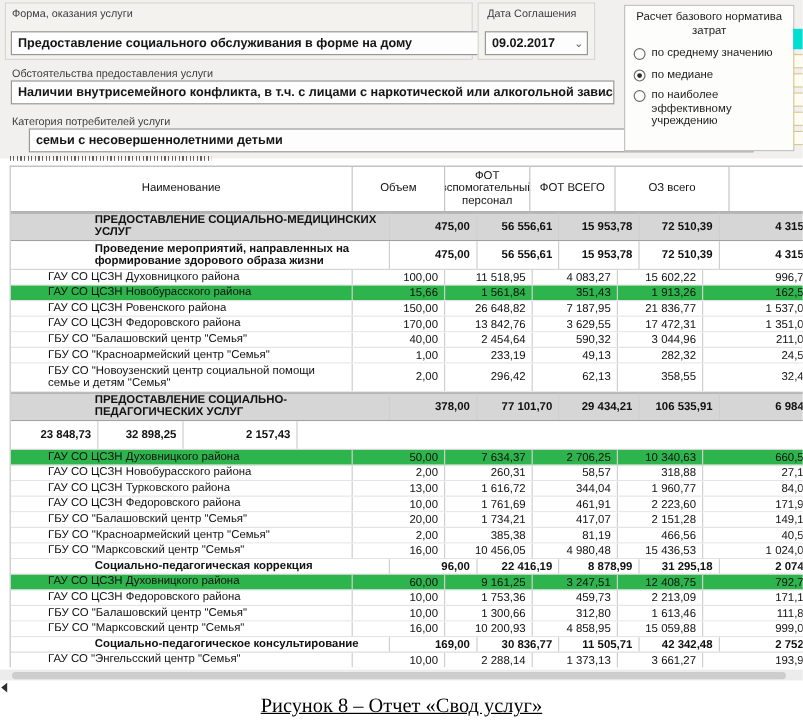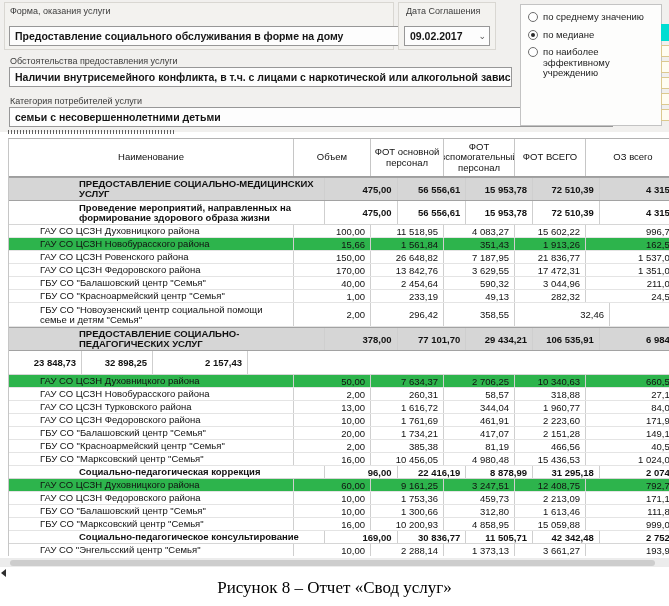"Расчет базового норматива затрат" div.radio-title { html: none -> <div>Расчет базового норматива затрат</div> }
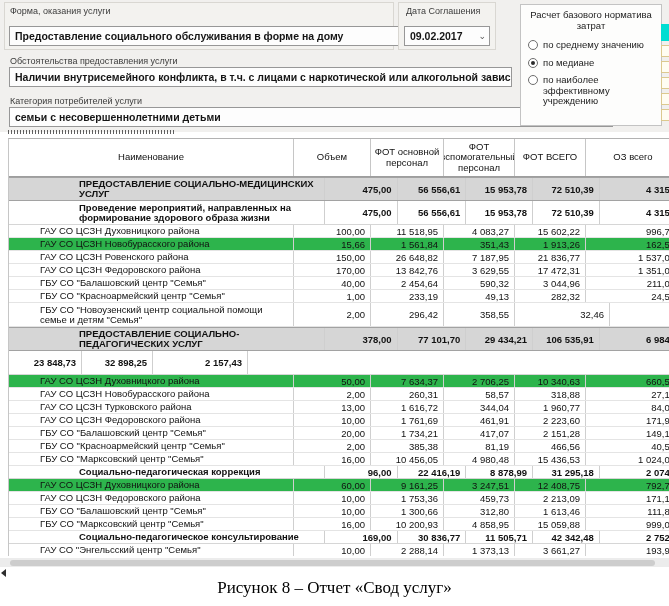"семьи с несовершеннолетними детьми" div.combo { left: 9px -> 24px }
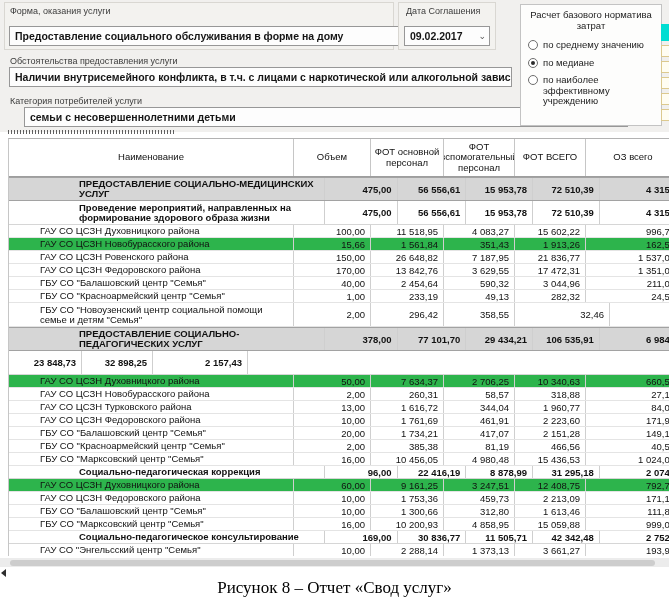"ФОТ основной персонал" div.th { html: <div>ФОТ основной персонал</div> -> none }
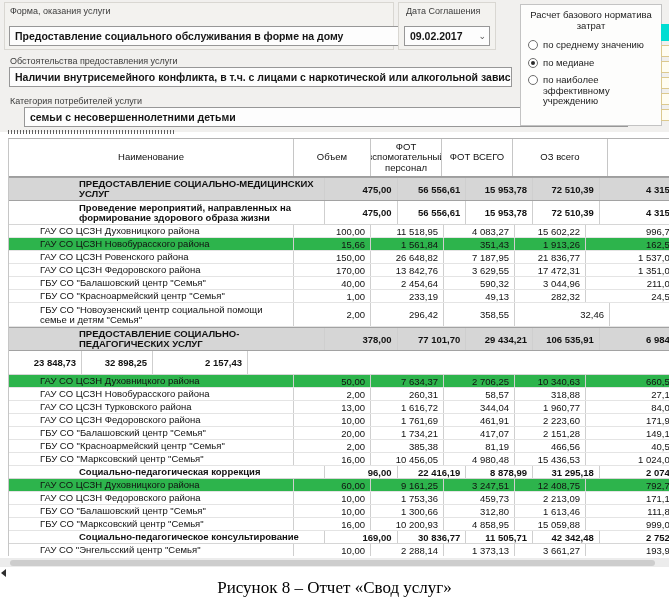"62,13" div.c { html: none -> <div>62,13</div> }
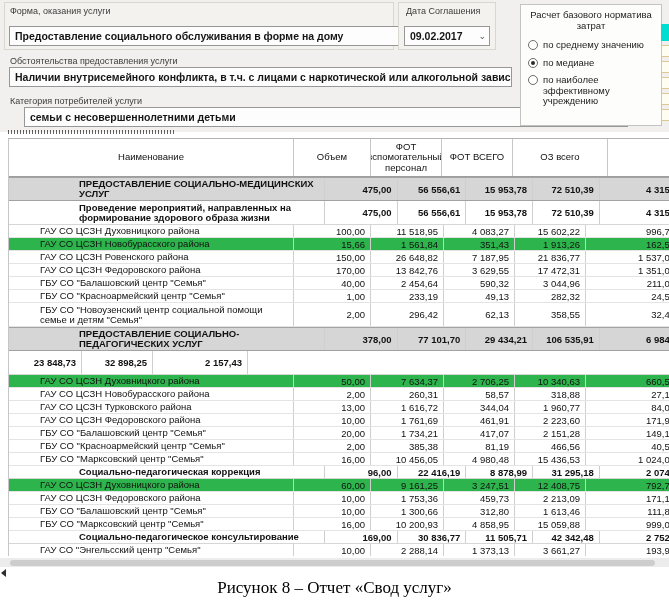"Рисунок 8 – Отчет «Свод" .caption { text-decoration: none -> underline }
